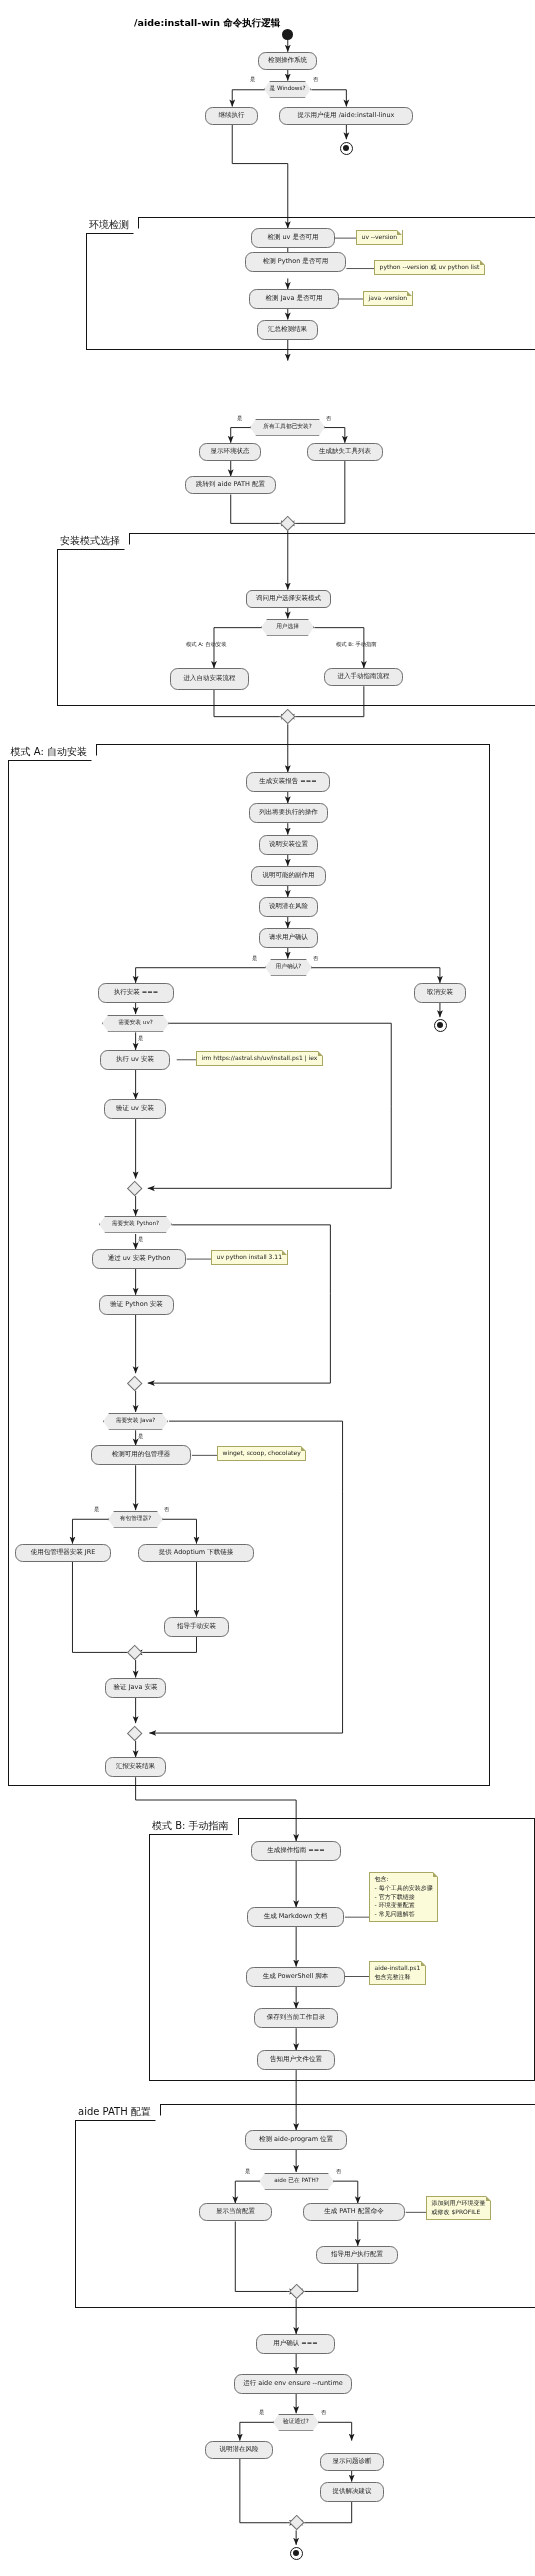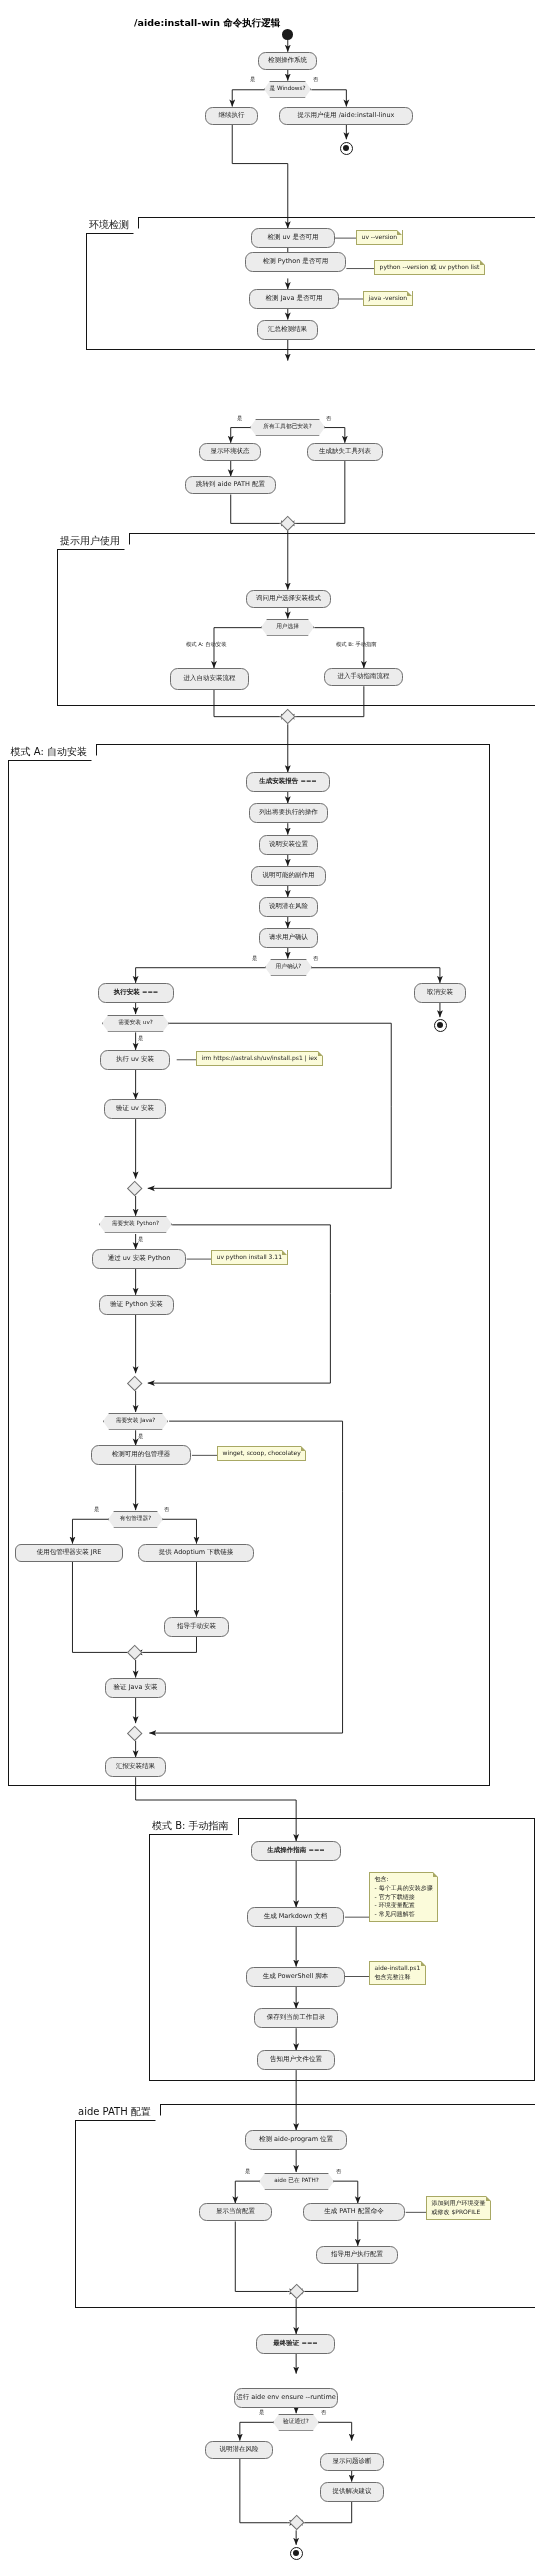"提示用户使用" div.part-label { text: 提示用户使用 -> 安装模式选择 }
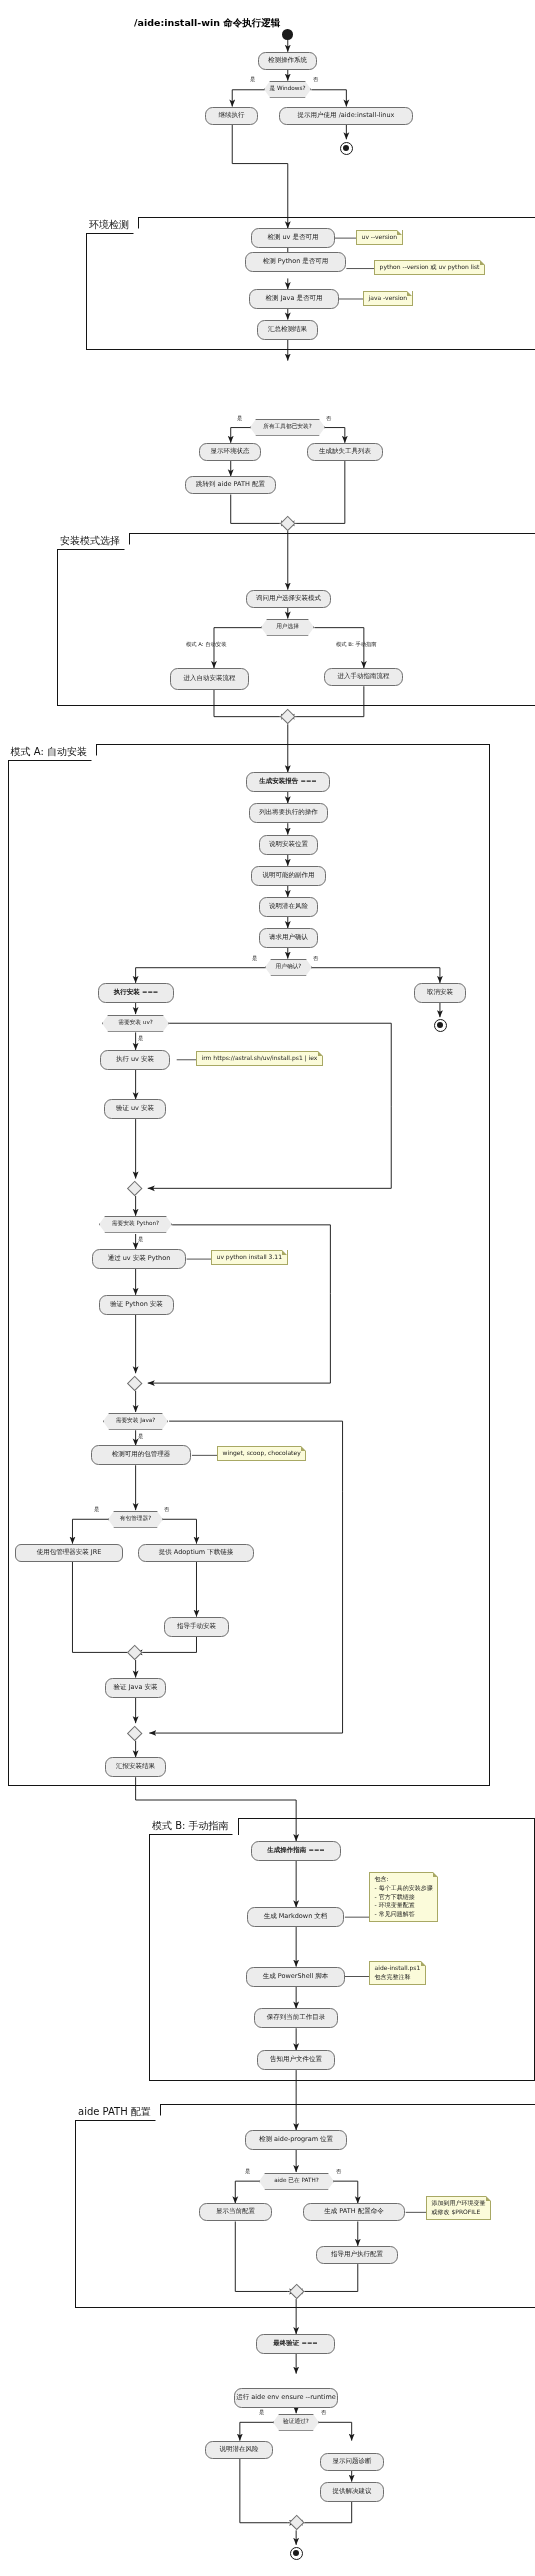"询问用户选择安装模式" div.node { border-radius: none -> 6px }
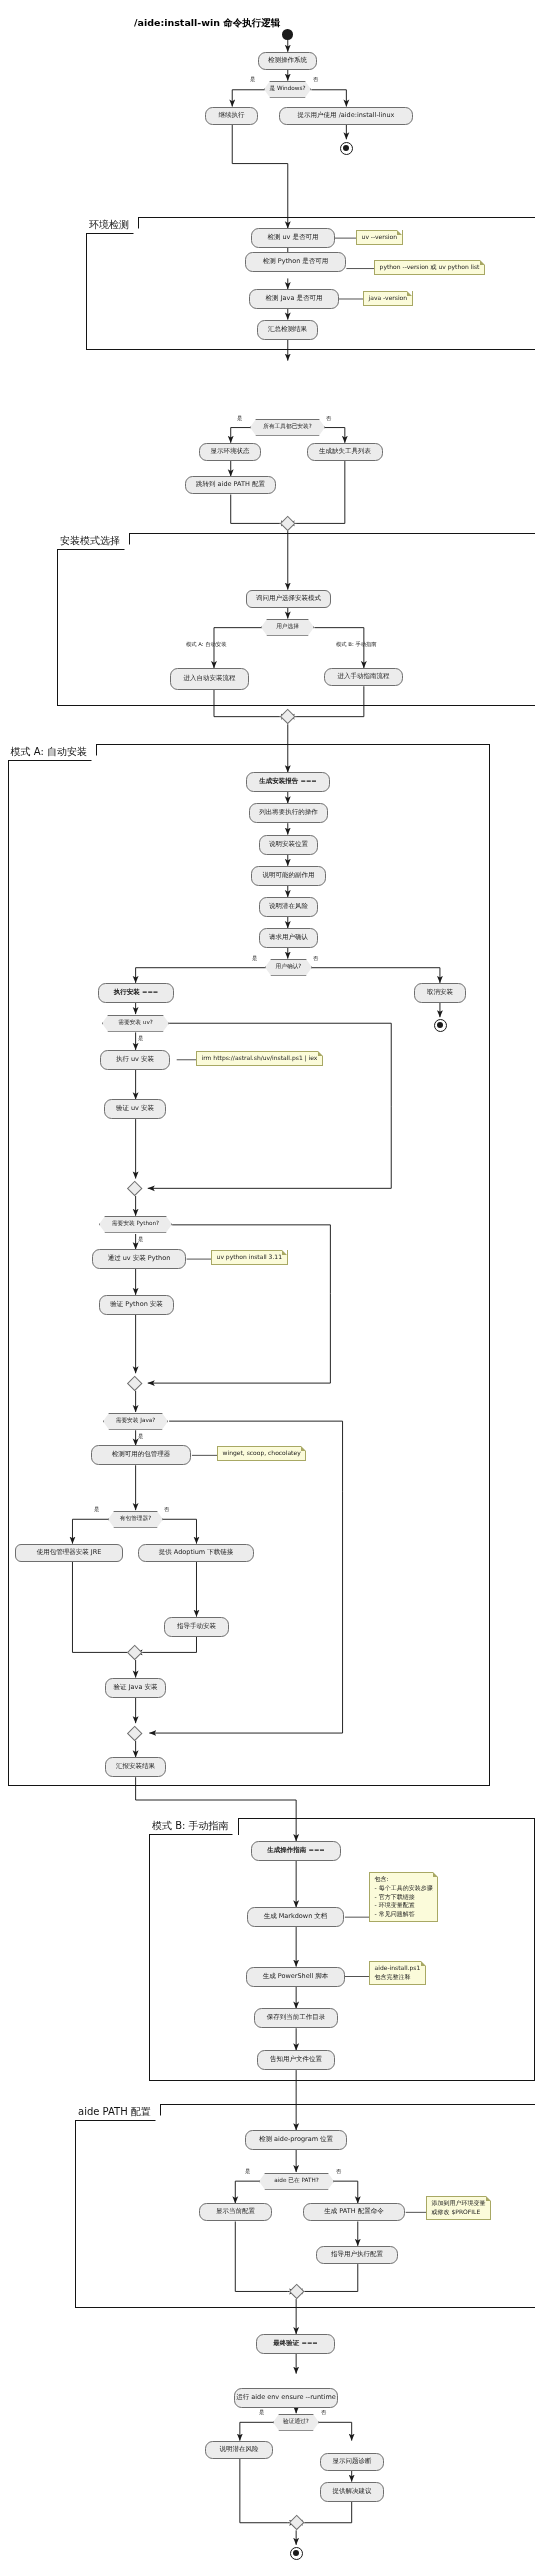"生成安装报告 ===" .node.sep { font-weight: bold -> normal }
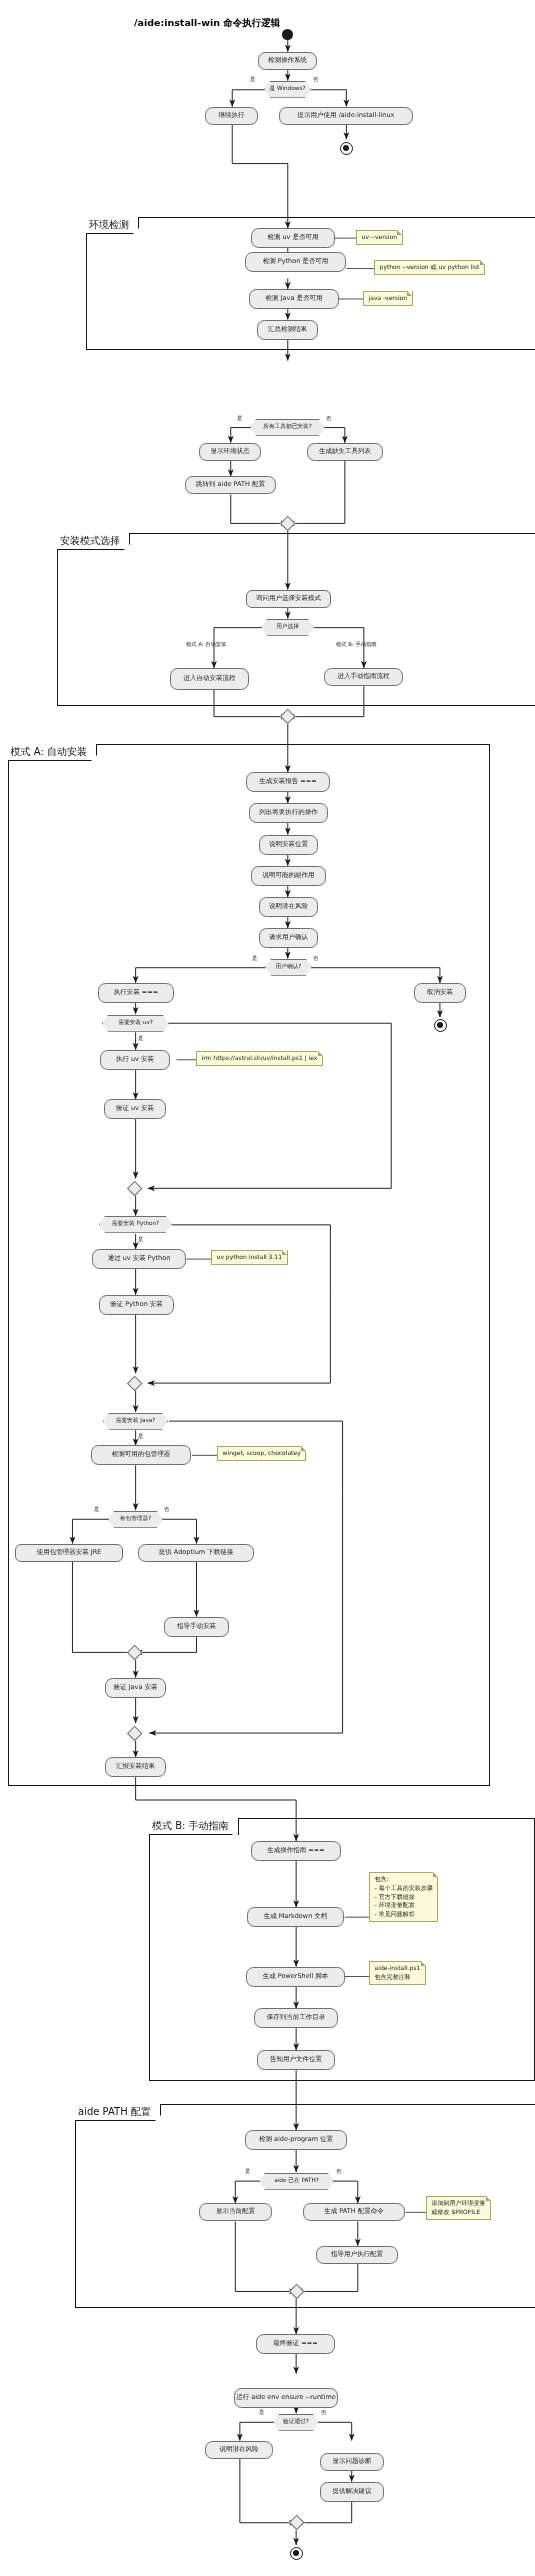"使用包管理器安装 JRE" div.node { border-radius: 6px -> none; width: 108px -> 96px }
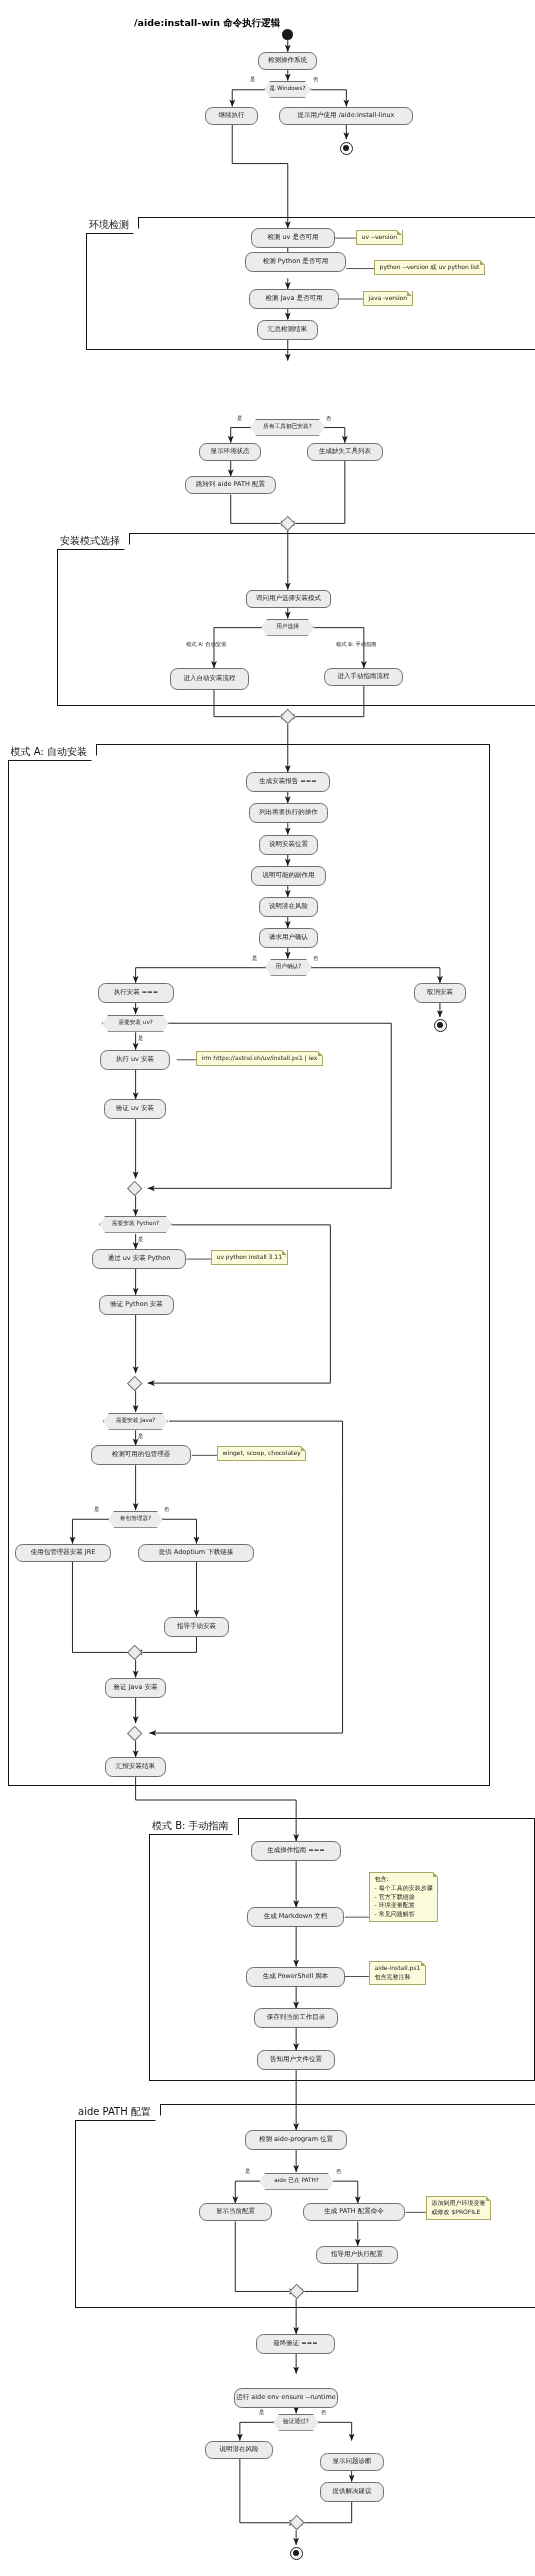"最终验证 ===" div.node { text: 最终验证 -> 用户确认 }
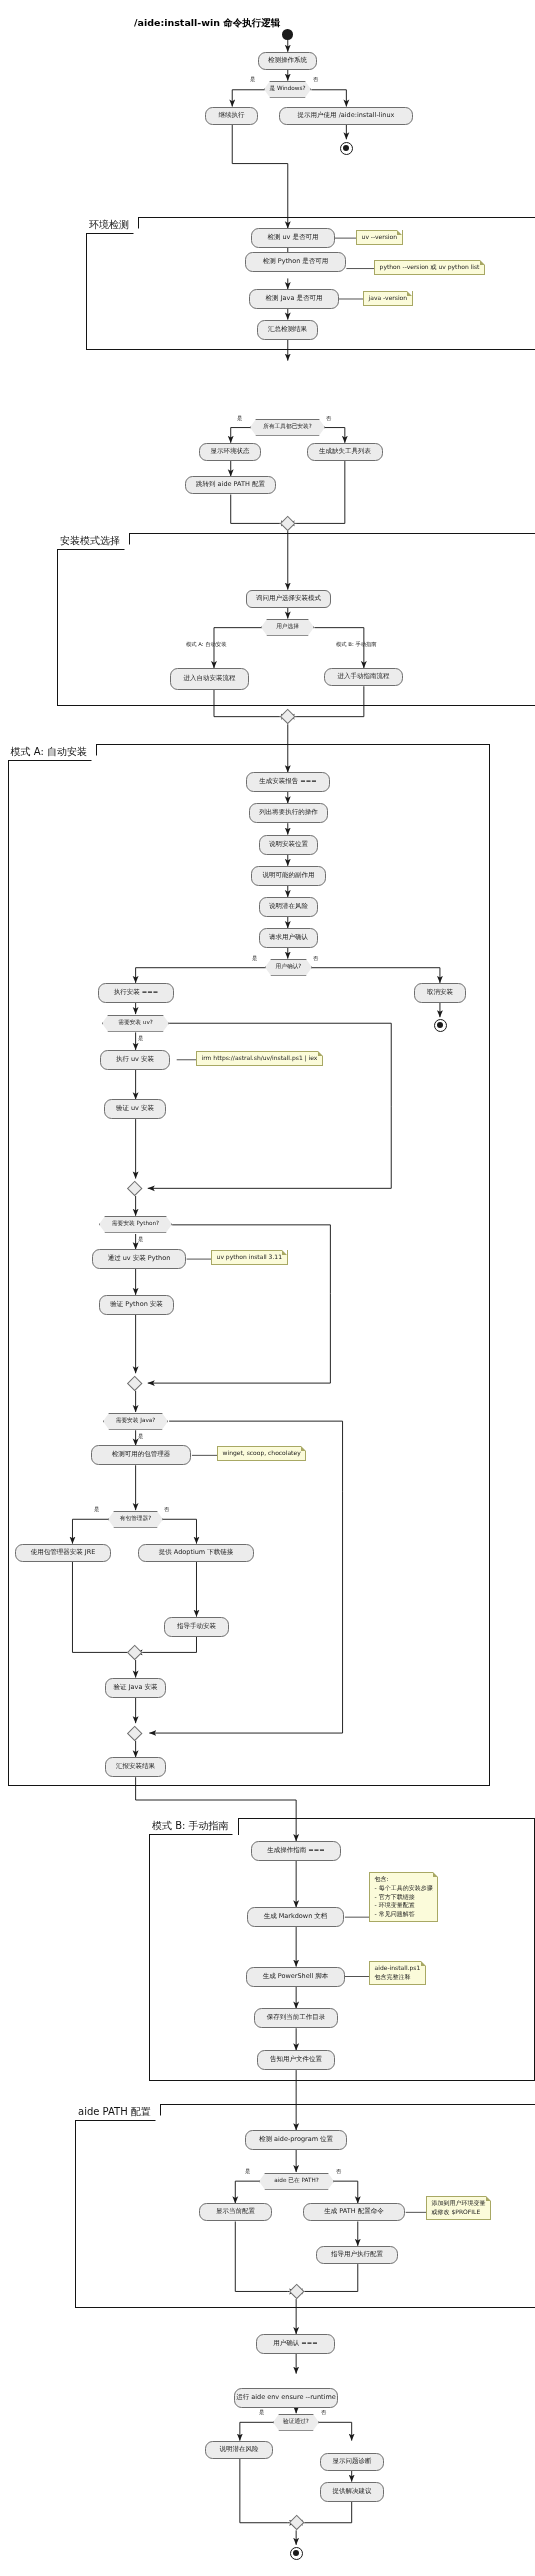"运行 aide env ensure --runtime" div.node { margin-top: 14px -> none; width: 104px -> 118px }
